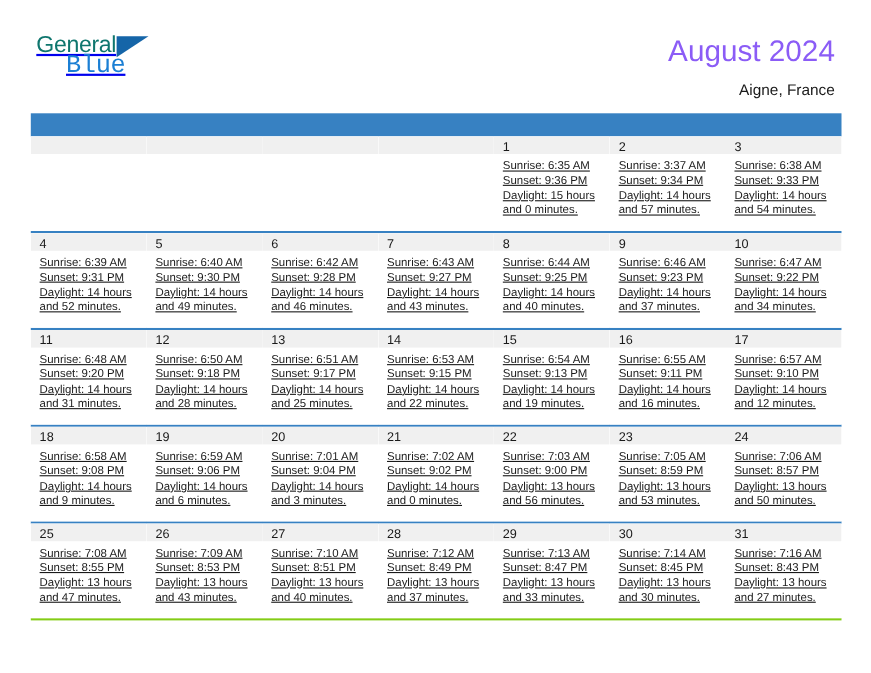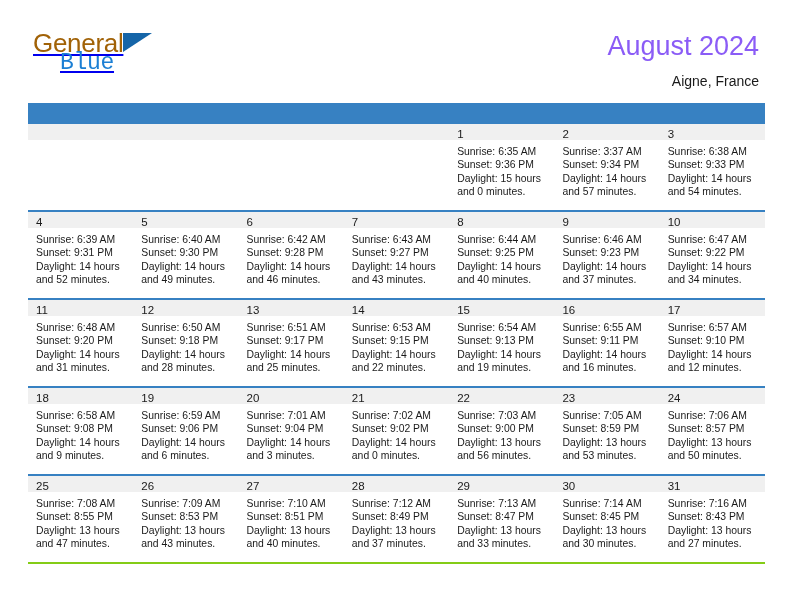"General" .brand-general { color: #a16207 -> #0f766e; font-size: 26px -> 21px }
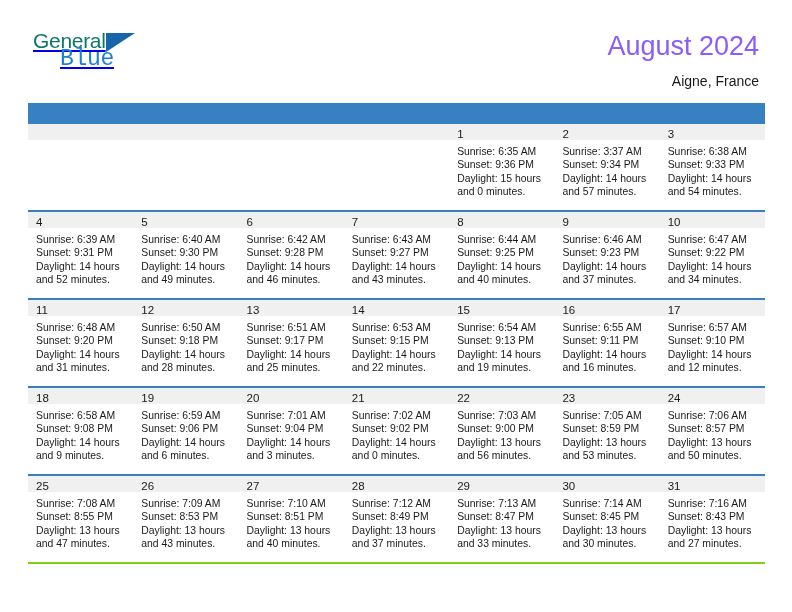"Sunrise: 6:35 AM" .info { text-decoration: none -> underline }
